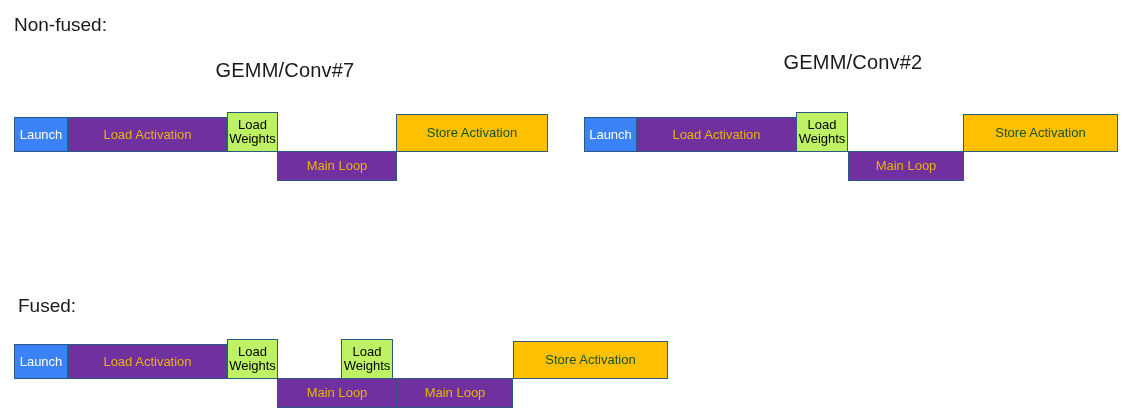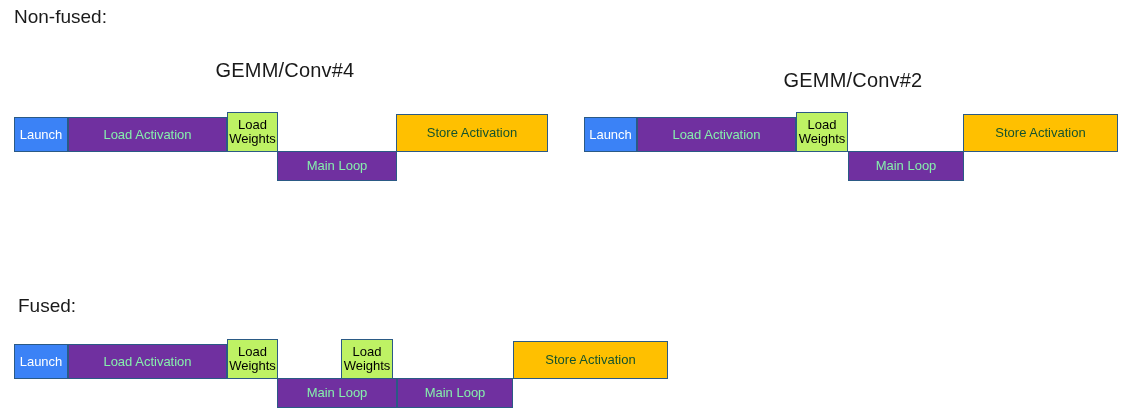"Non-fused:" div.section-label { top: 6px -> 14px }
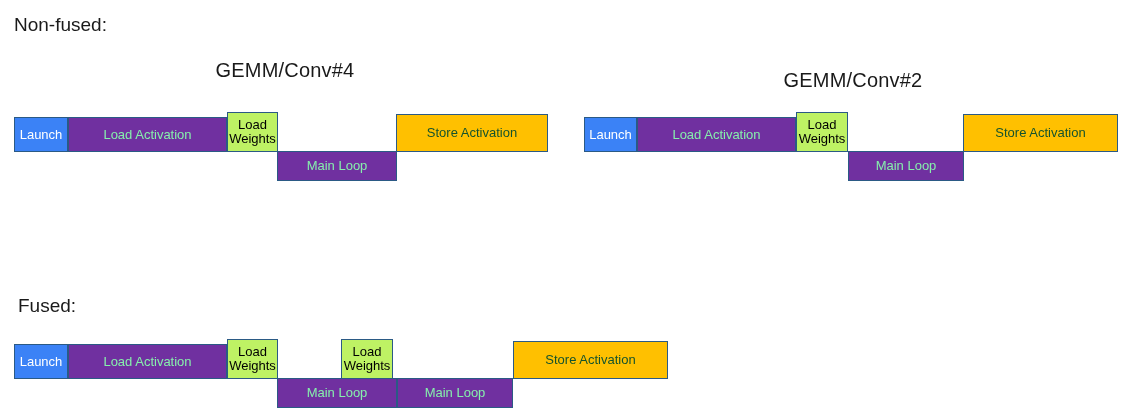"GEMM/Conv#4" div.group-title { text: 4 -> 7 }
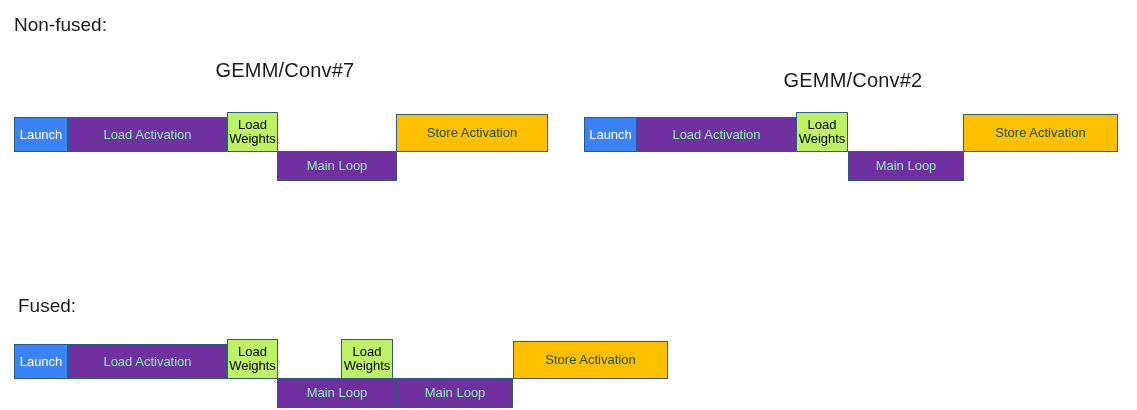"GEMM/Conv#2" div.group-title { top: 68px -> 50px }
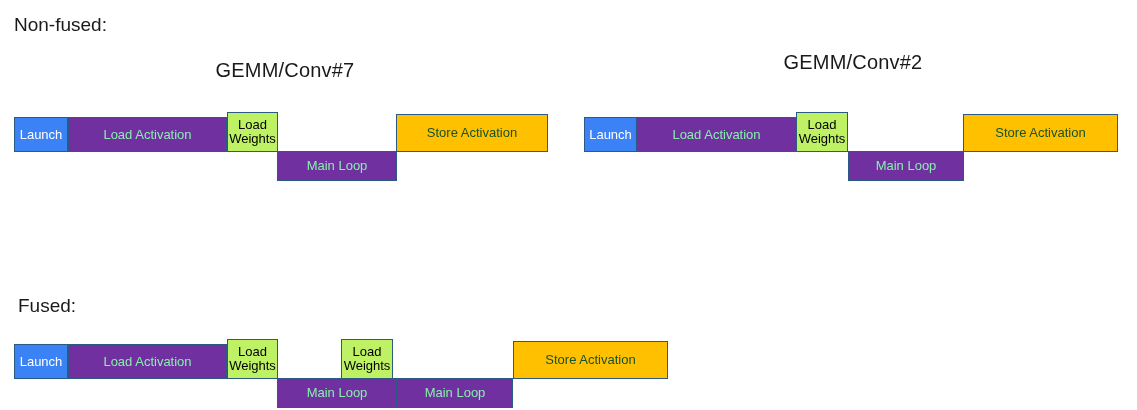"Load Activation" .blk.purple { color: #86efac -> #eab308 }
